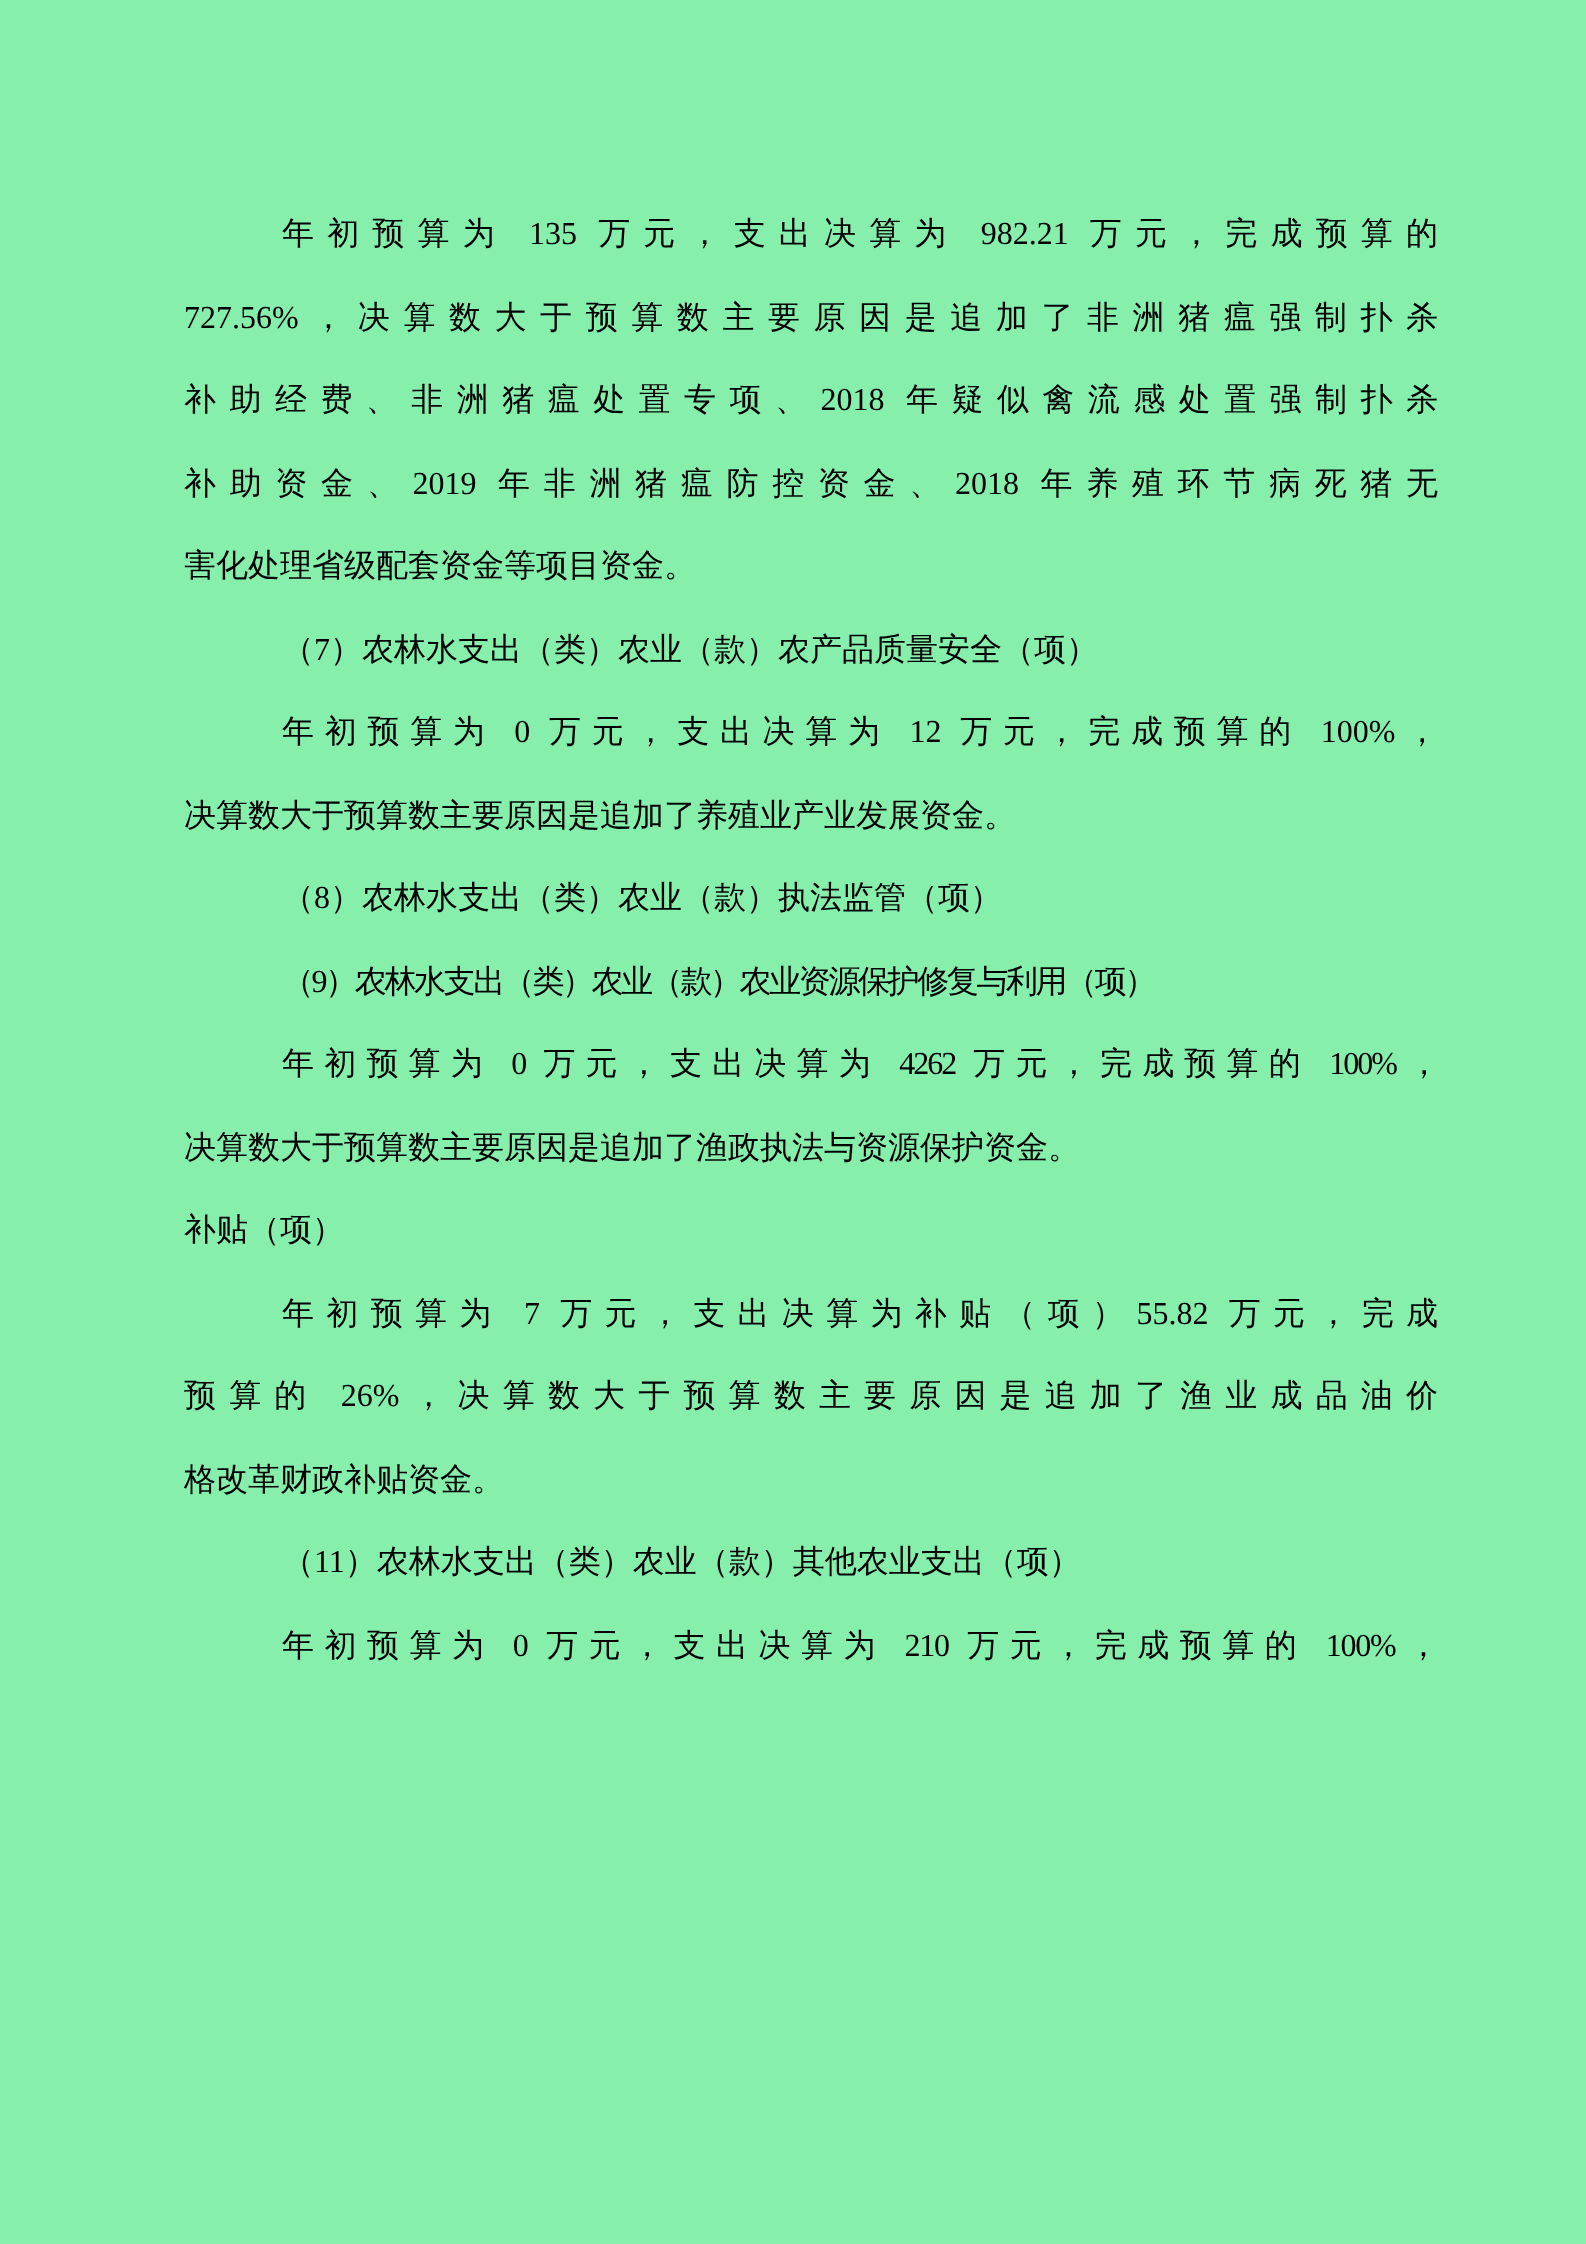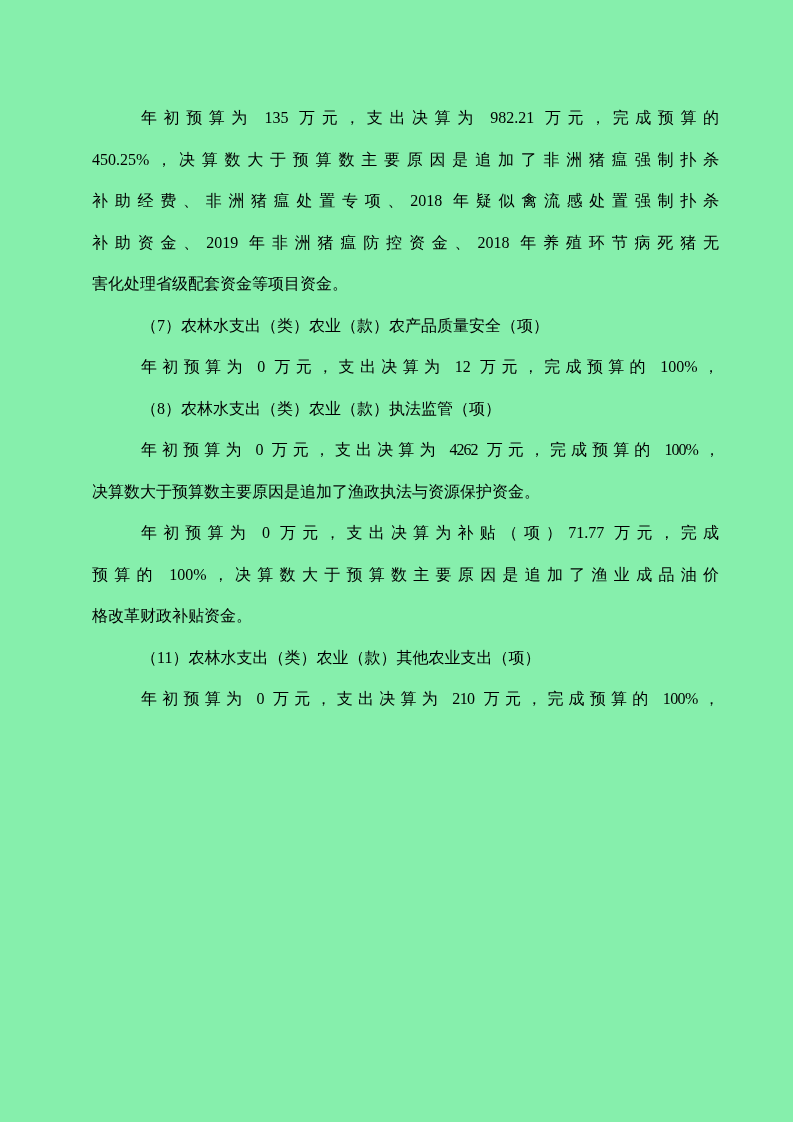"450.25%，决算数大于预算数主要原因是追加了非洲猪瘟强制扑杀" div.line { text: 450.25% -> 727.56% }
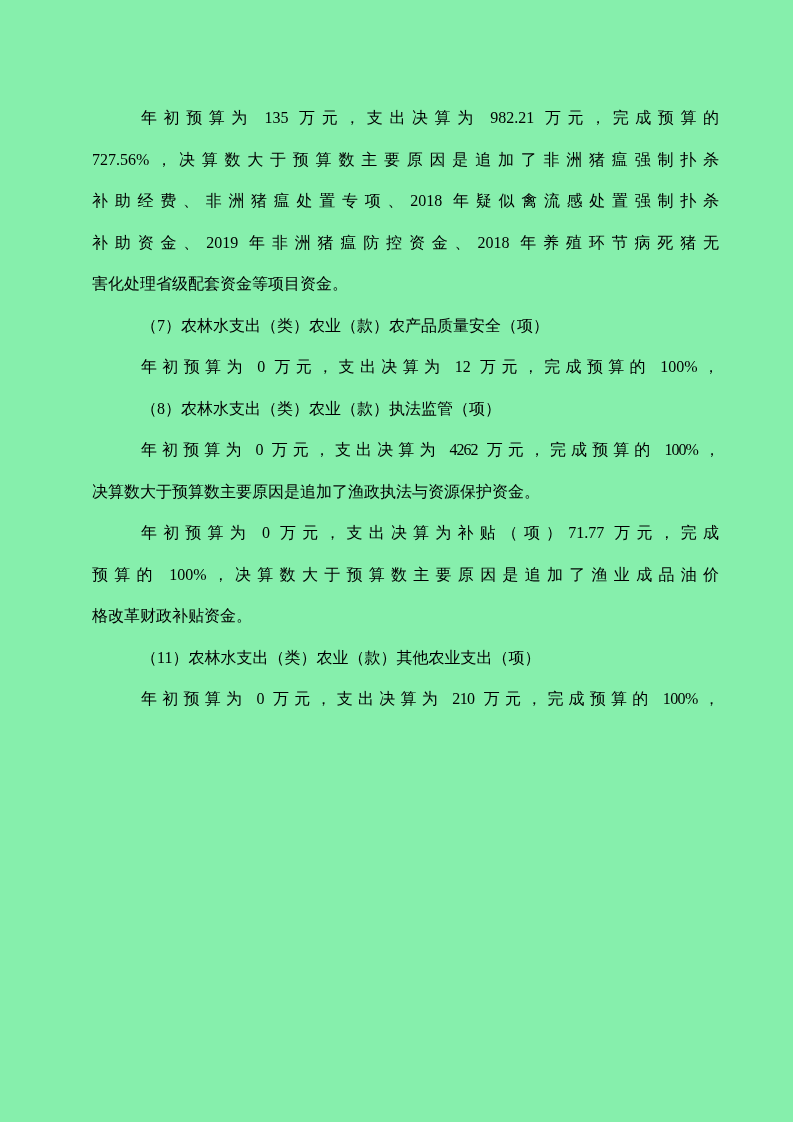"决算数大于预算数主要原因是追加了养殖业产业发展资金。" div.line { html: none -> <div>决算数大于预算数主要原因是追加了养殖业产业发展资金。</div> }
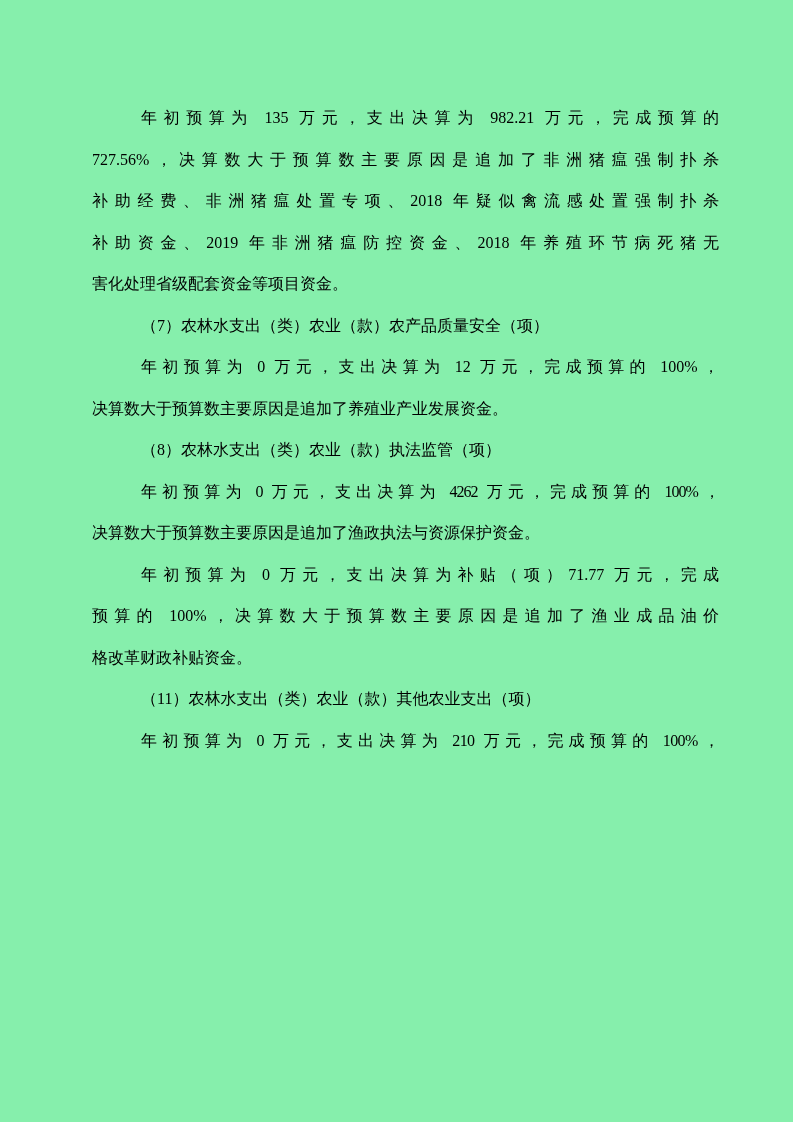"（9）农林水支出（类）农业（款）农业资源保护修复与利用（项）" div.paragraph { html: none -> <div> <div>（9）农林水支出（类）农业（款）农业资源保护修复与利用（项）</div> </div> }
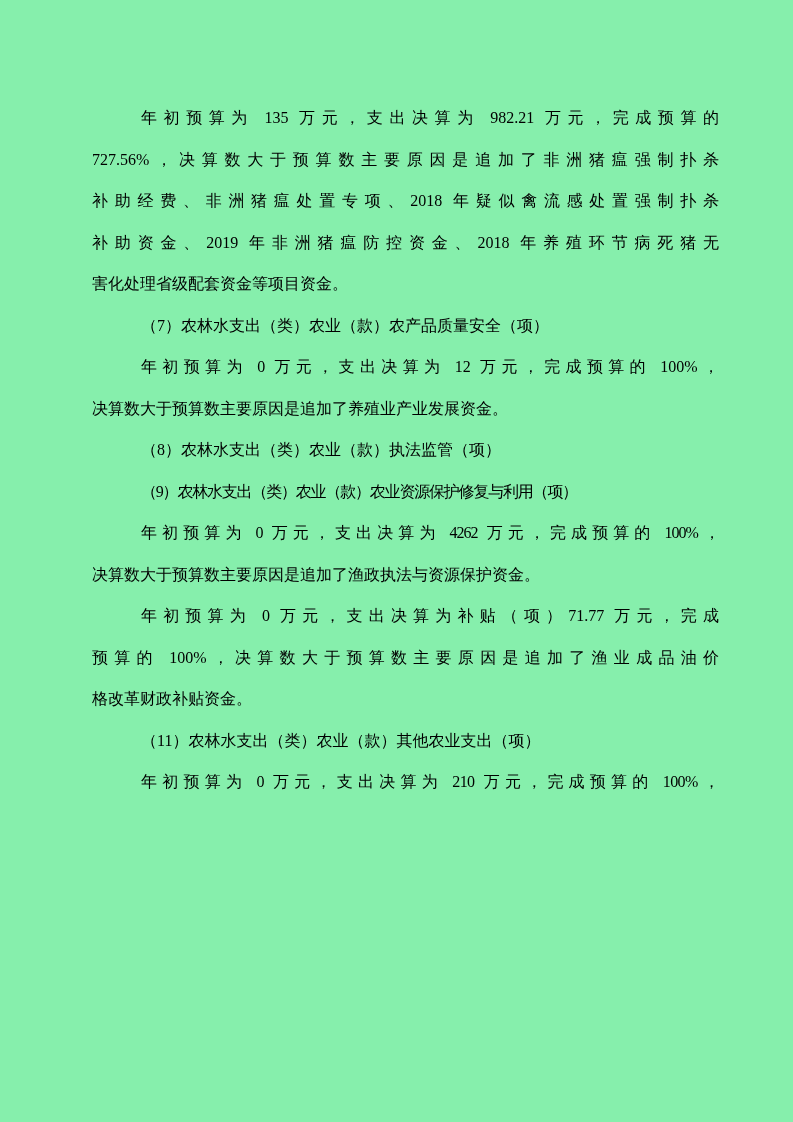"补贴（项）" div.line { html: none -> <div>补贴（项）</div> }
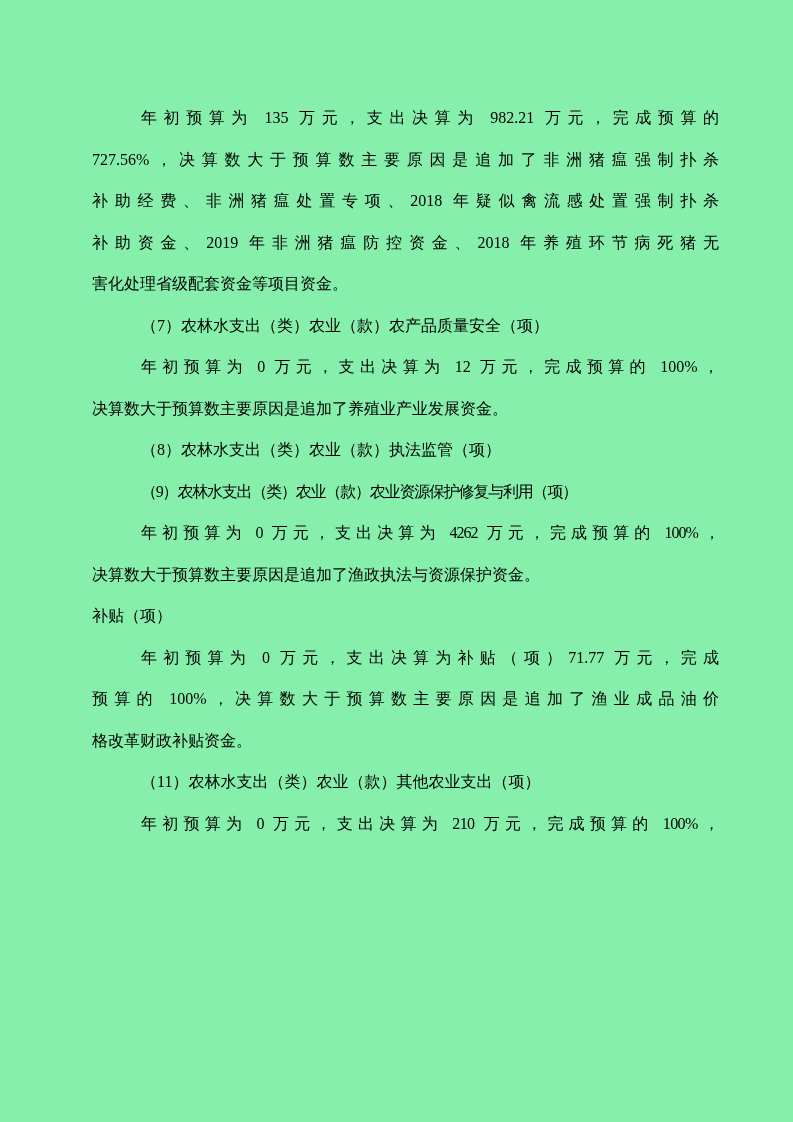"年初预算为 0 万元，支出决算为补贴（项）71.77 万元，完成" div.line { text: 0 万元，支出决算为补贴（项）71.77 -> 7 万元，支出决算为补贴（项）55.82 }
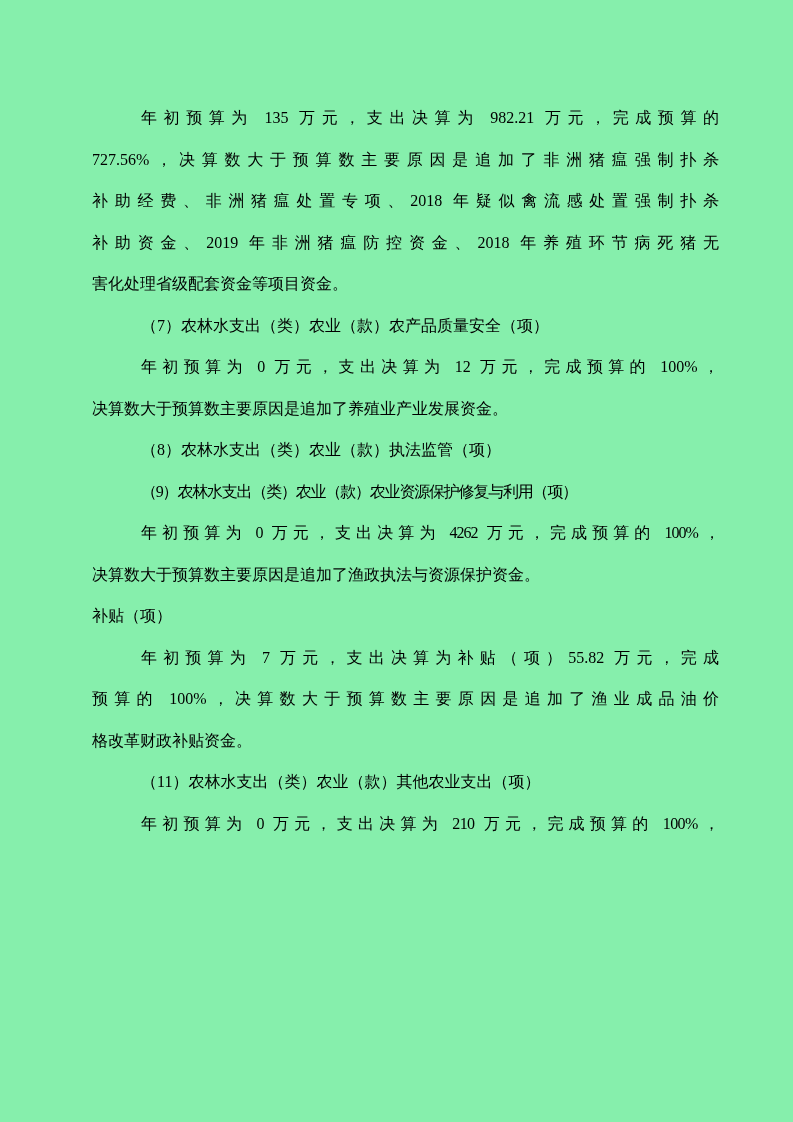"预算的 100%，决算数大于预算数主要原因是追加了渔业成品油价" div.line { text: 100% -> 26% }
